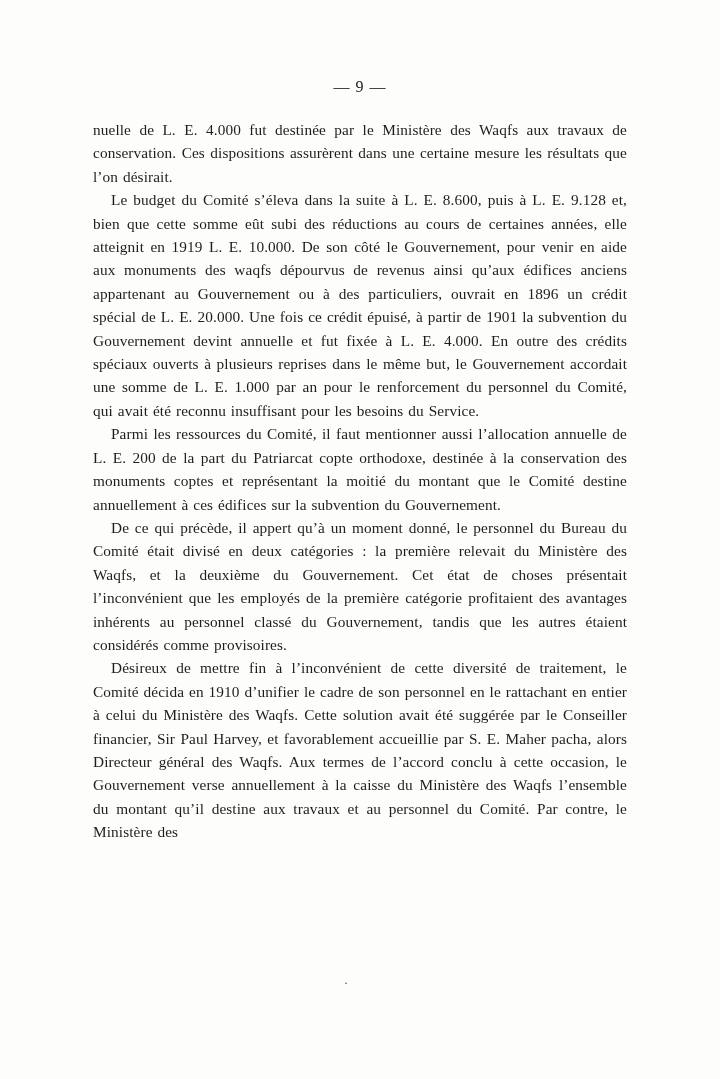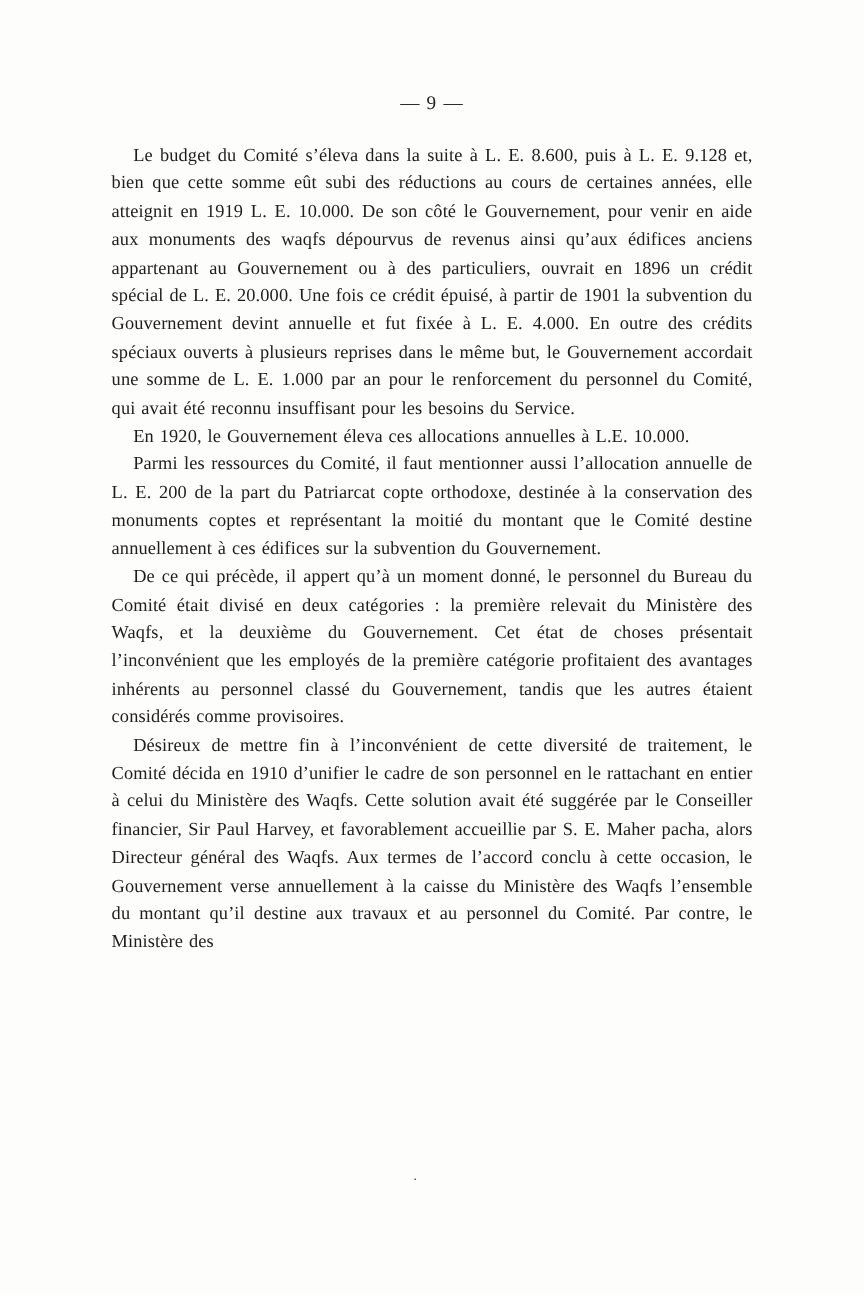"nuelle de L. E. 4.000" p.para { html: none -> <p>nuelle de L. E. 4.000 fut destinée par le Ministère des Waqfs aux travaux de conservation. Ces dispositions assurèrent dans une certaine mesure les résultats que l’on désirait.</p> }
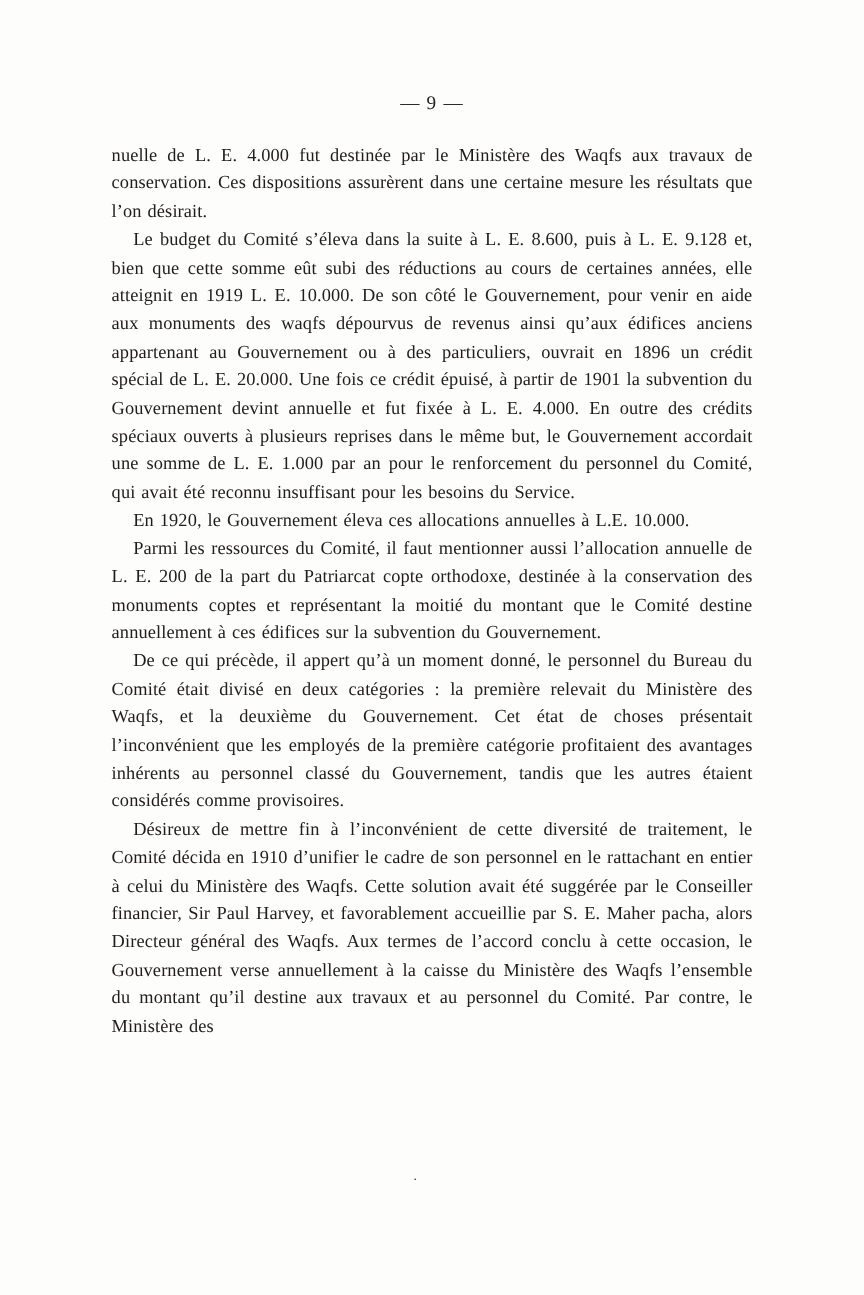"En 1920, le Gouvernement éleva" p.para { html: <p>En 1920, le Gouvernement éleva ces allocations annuelles à L.E. 10.000.</p> -> none }
